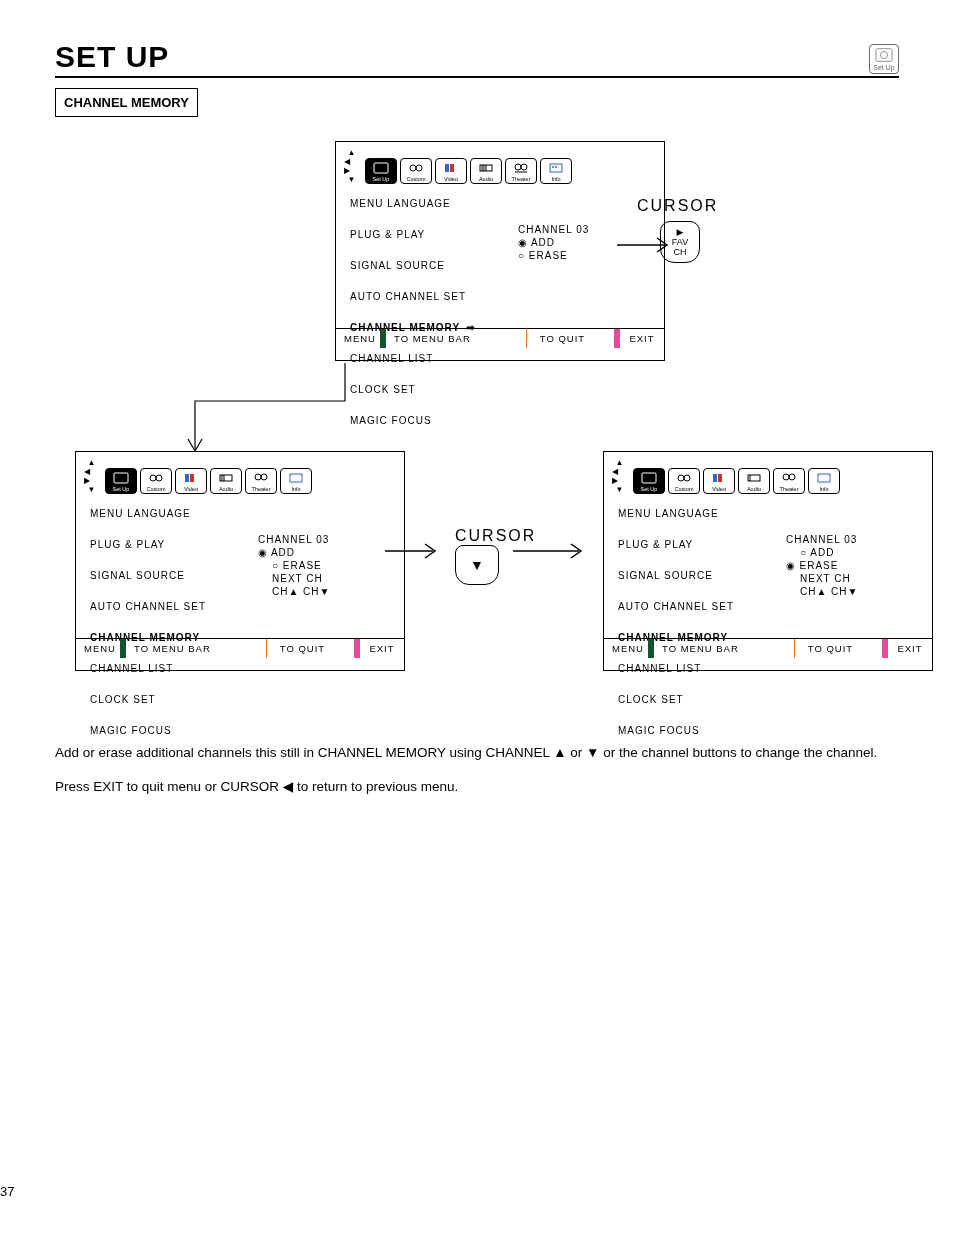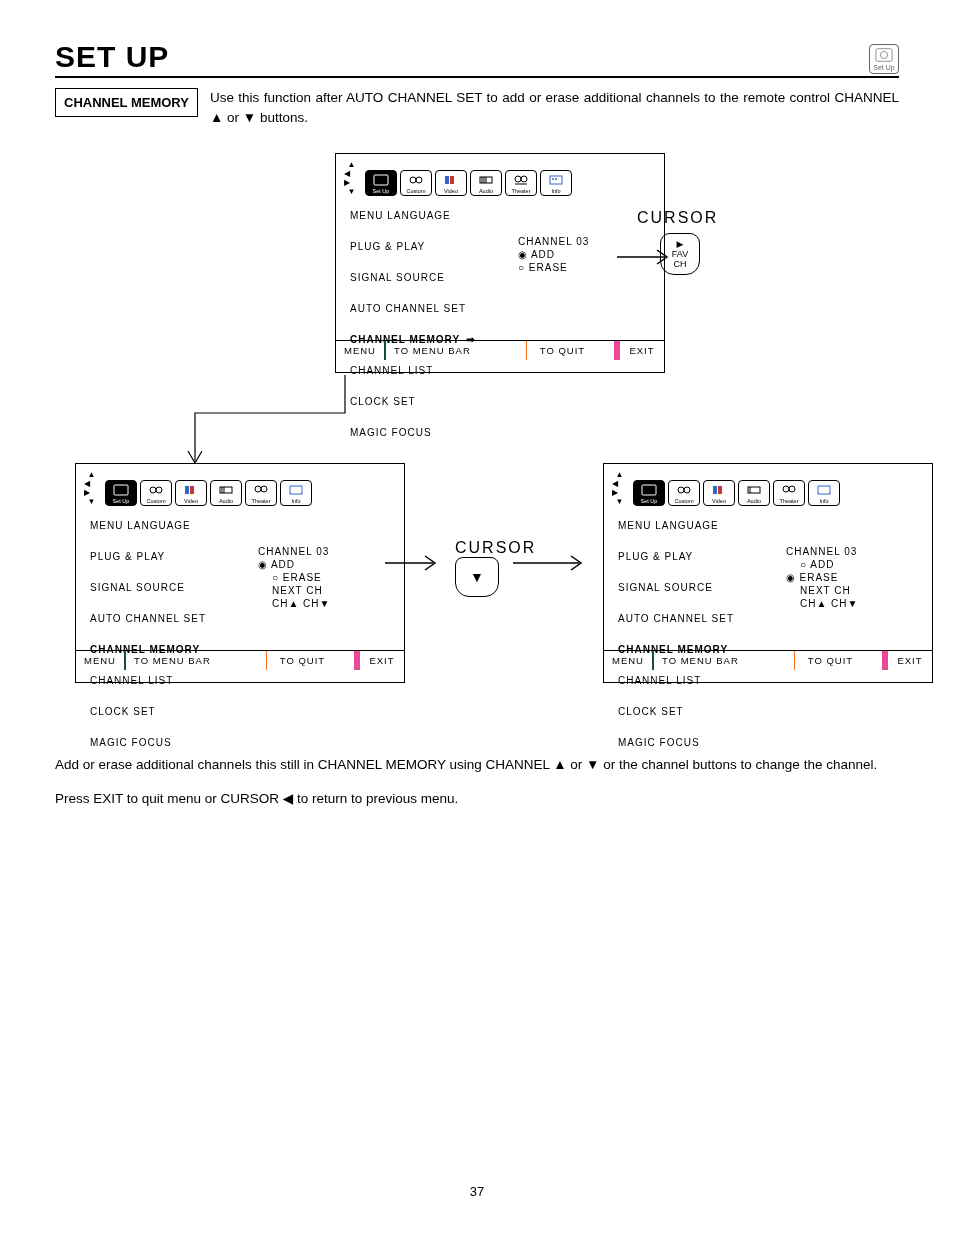"Use this function after AUTO" div.intro-text { html: <div> <span>Use this function after AUTO CHANNEL SET to add or erase additional channels to the remote control CHANNEL </span><span>▲</span><span> or </span><span>▼</span><span> buttons.</span> </div> -> none }
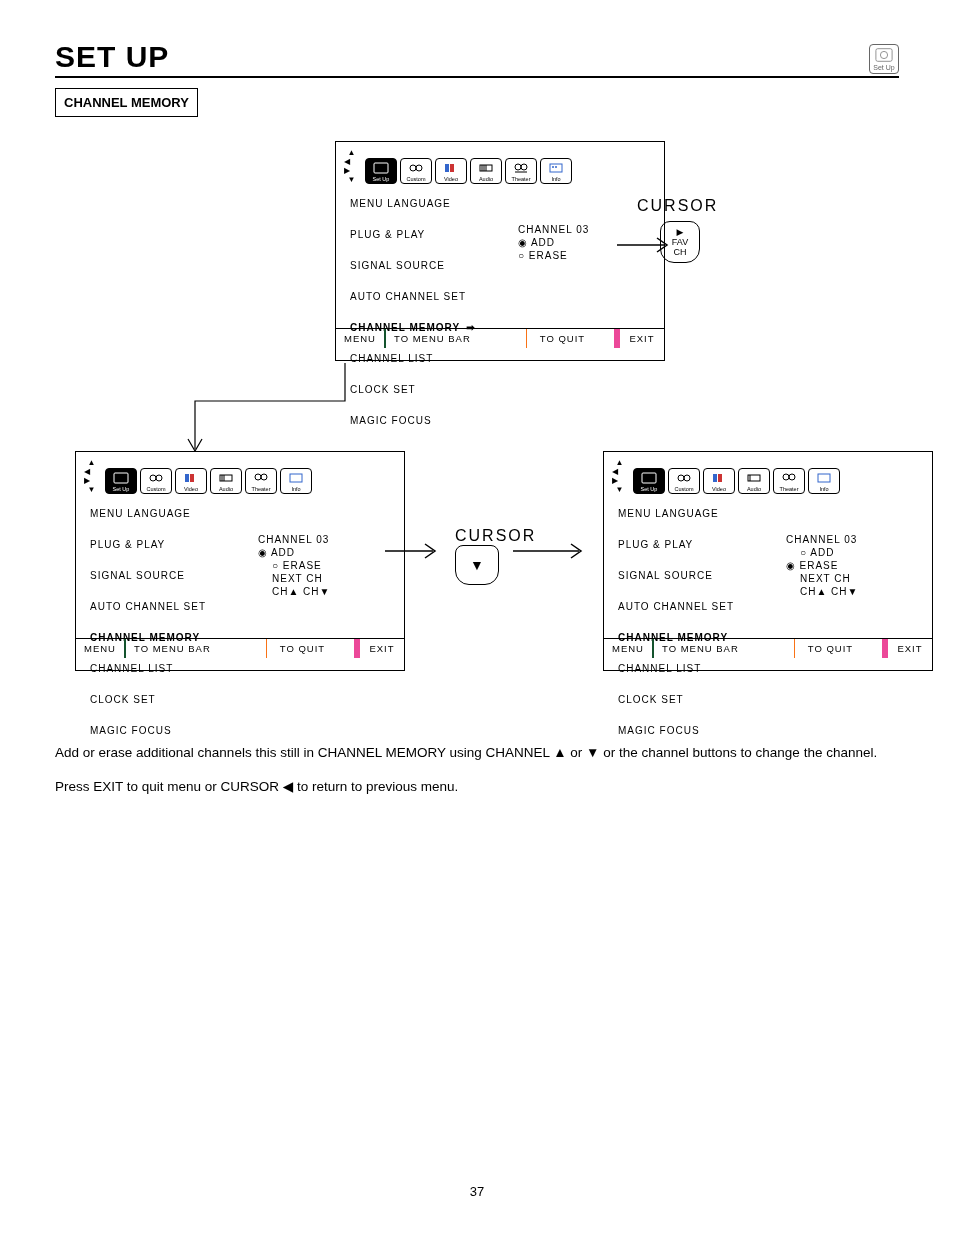"MENU" .fcell-menu { border-right: 2px solid #14532d -> 6px solid #14532d }
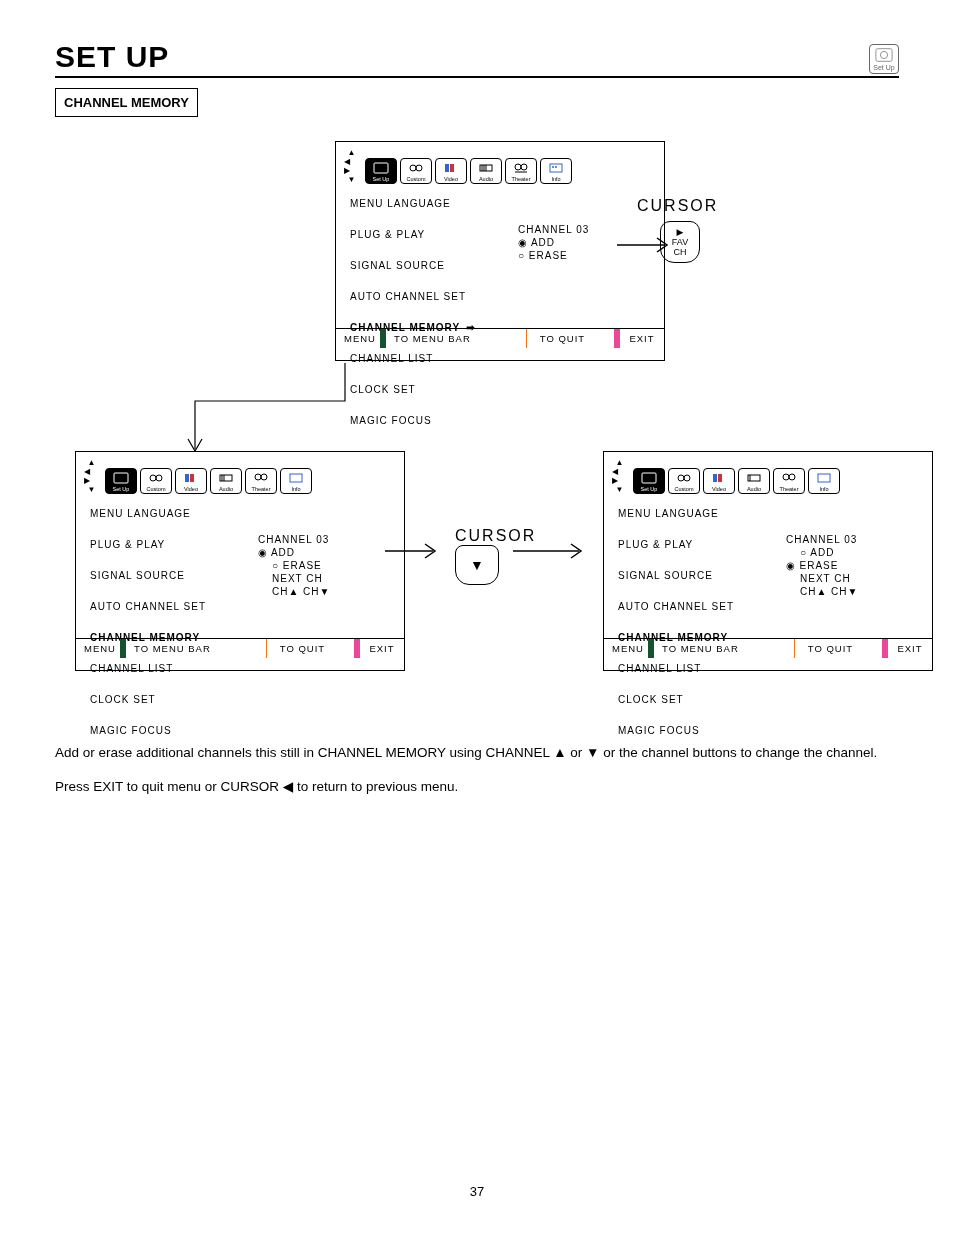"37" .page-num { text-align: center -> none }
